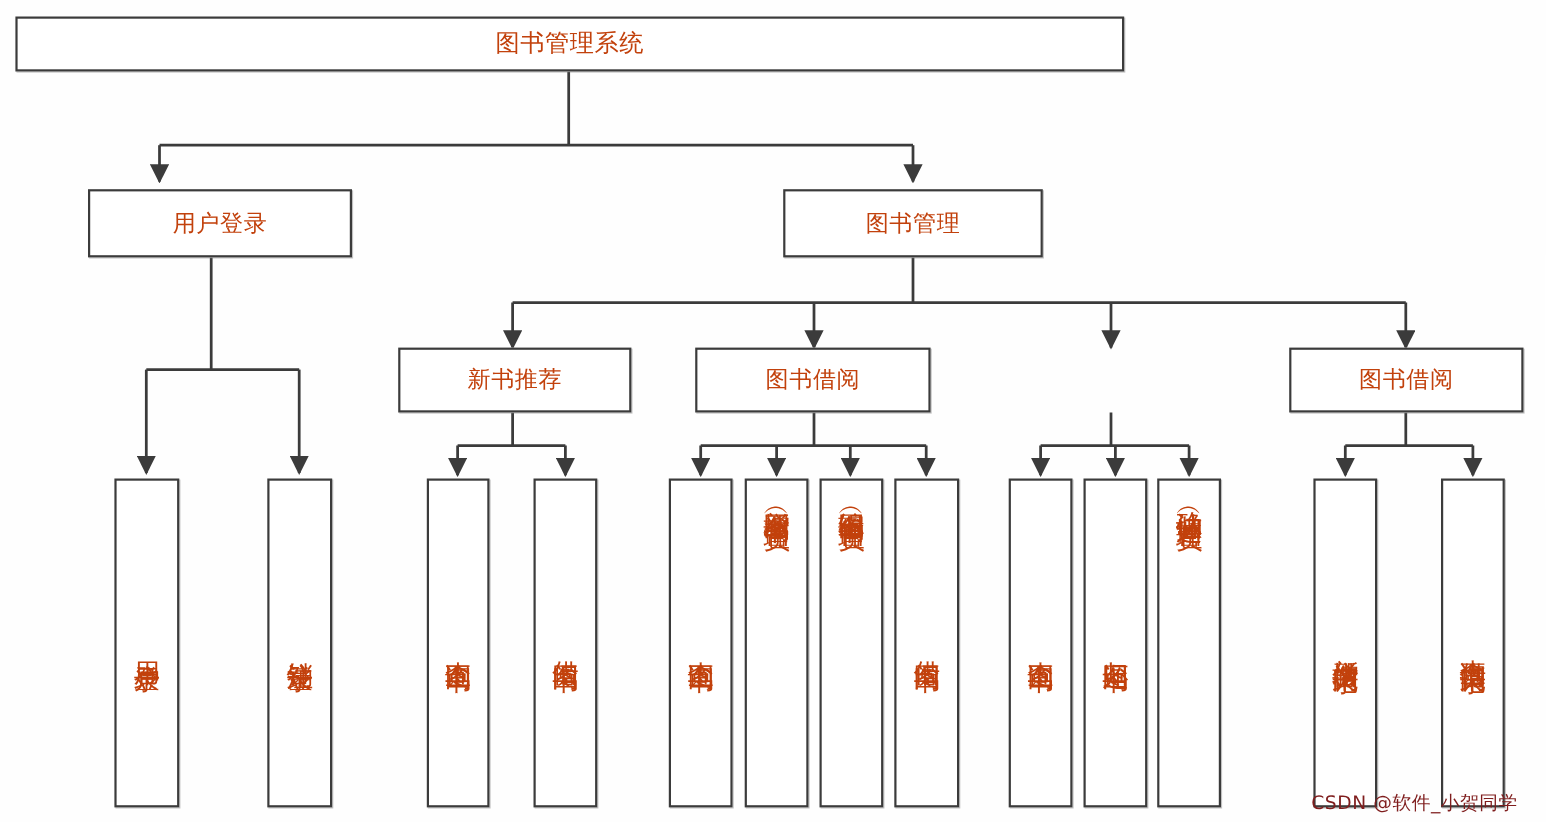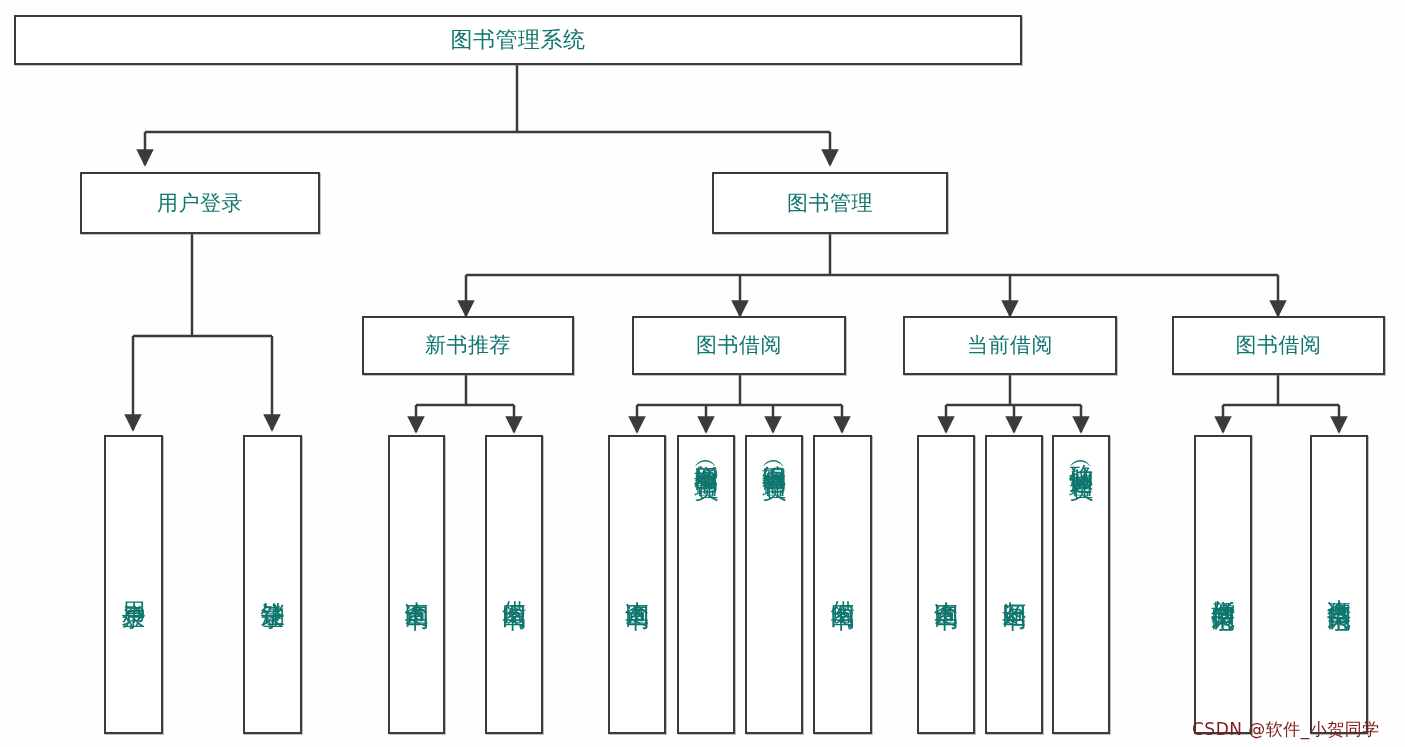"图书管理系统" .node { color: #0f766e -> #c2410c }
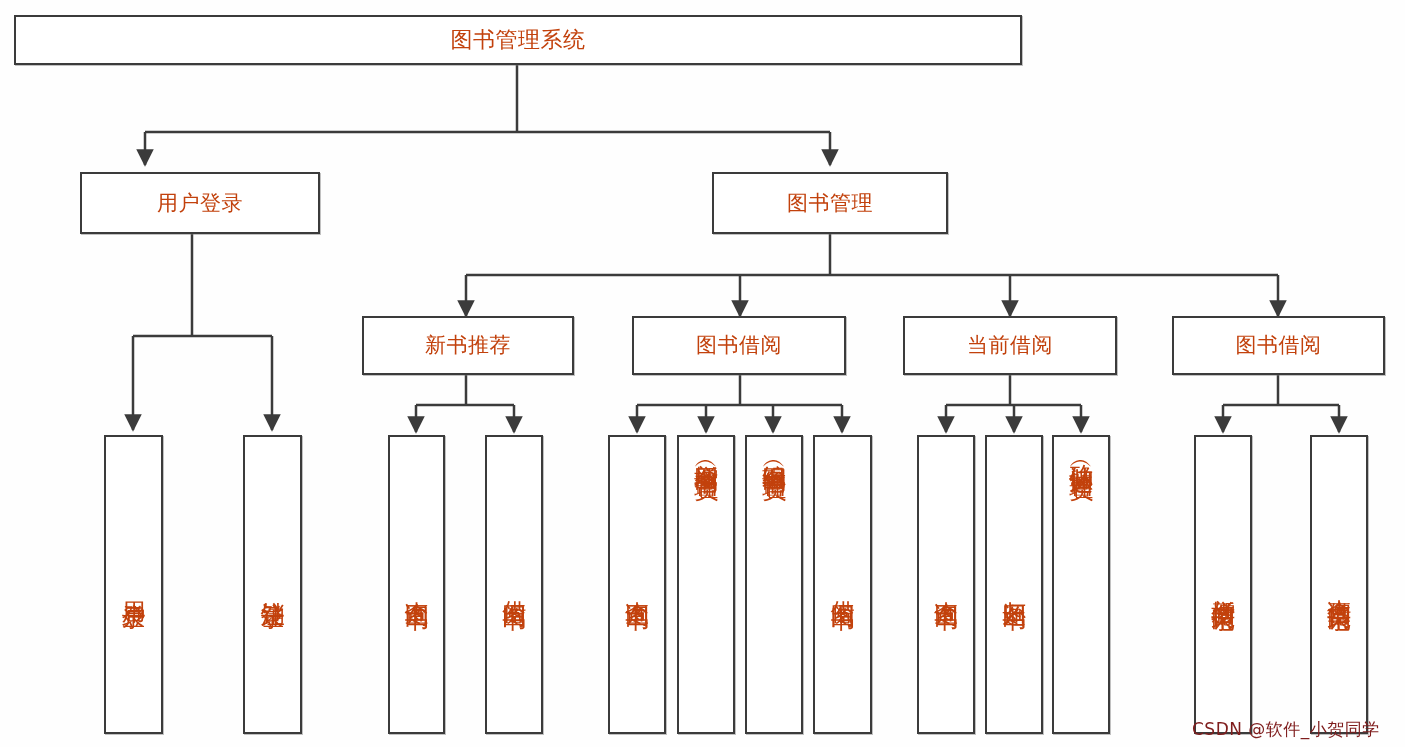"当前借阅" div.node { html: <div> <span>当前借阅</span> </div> -> none }
